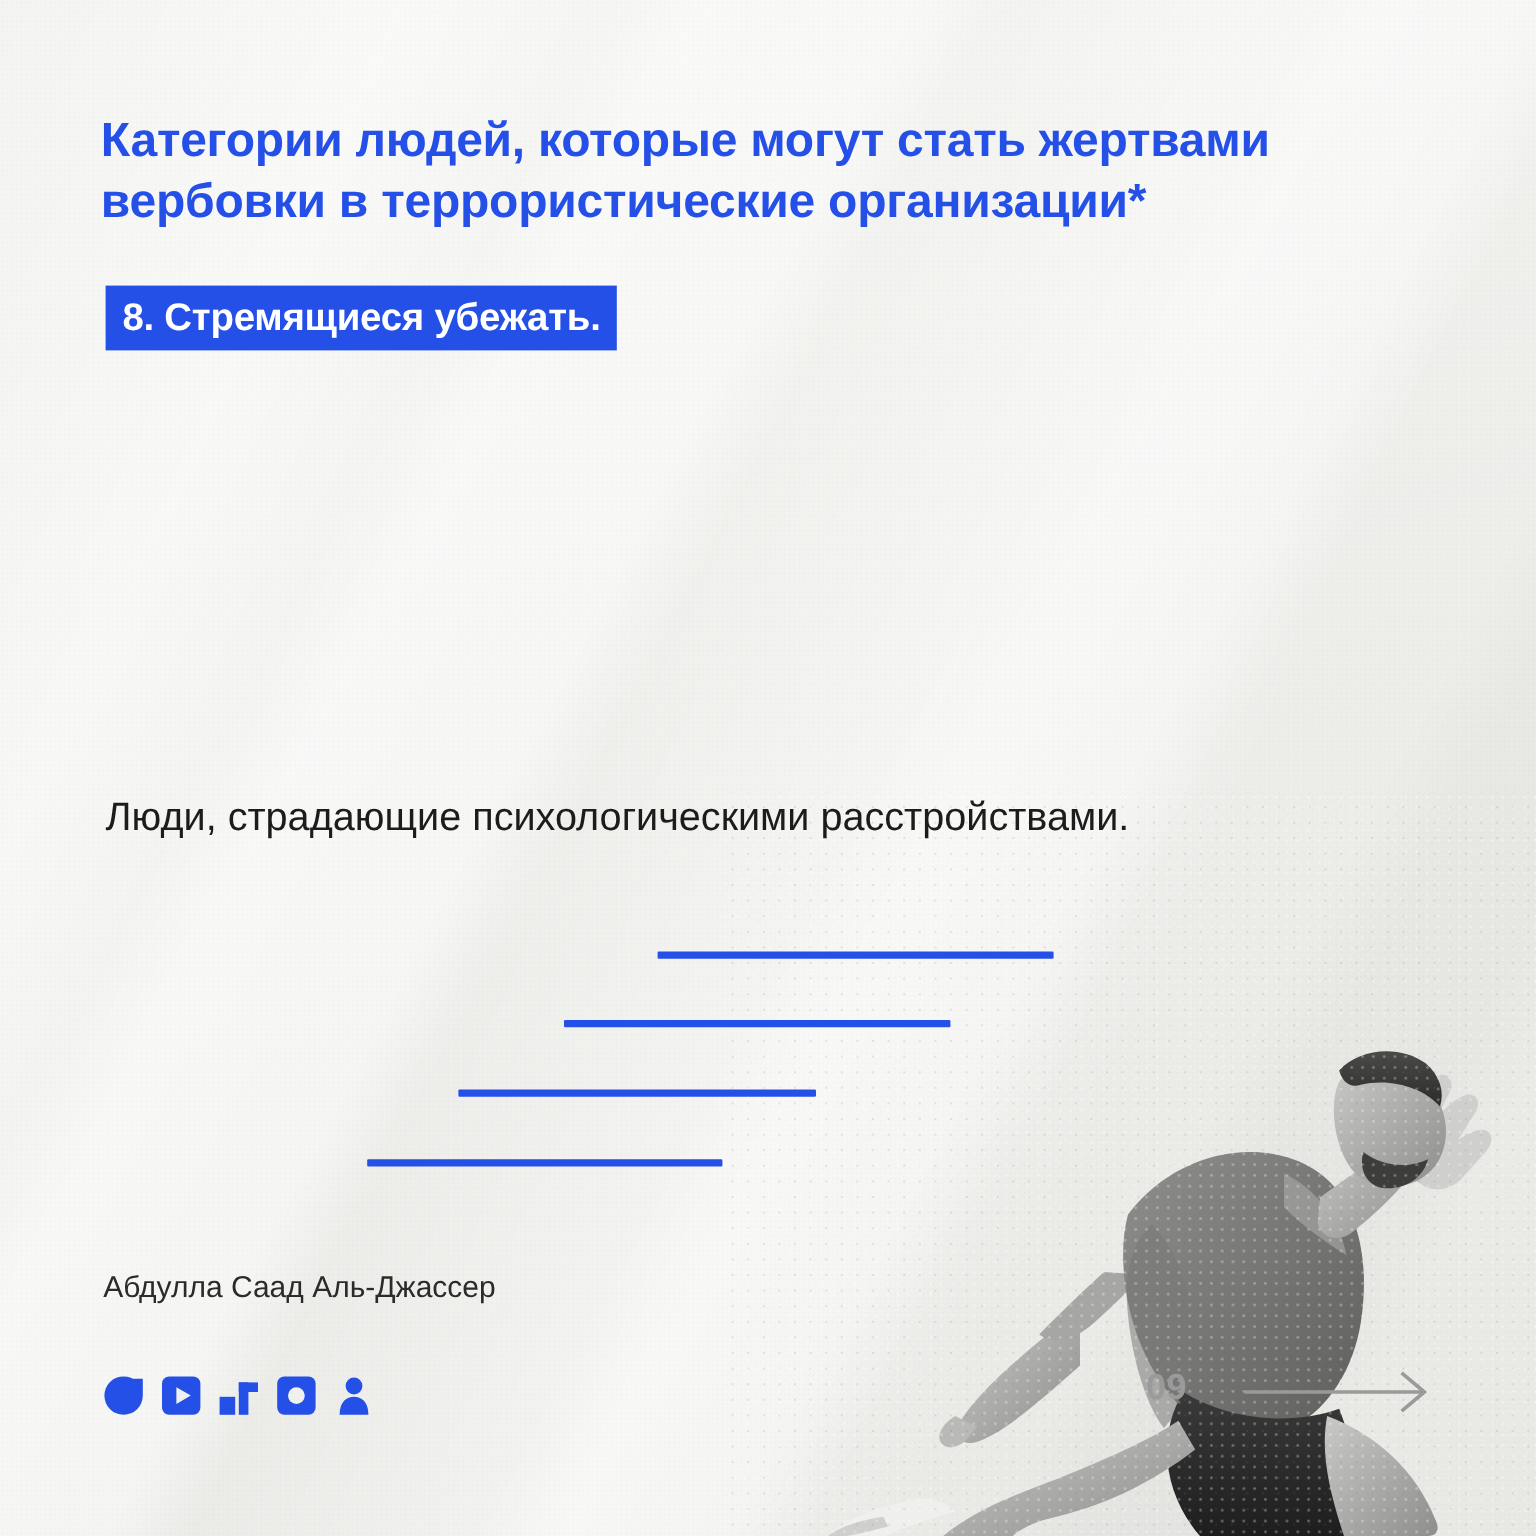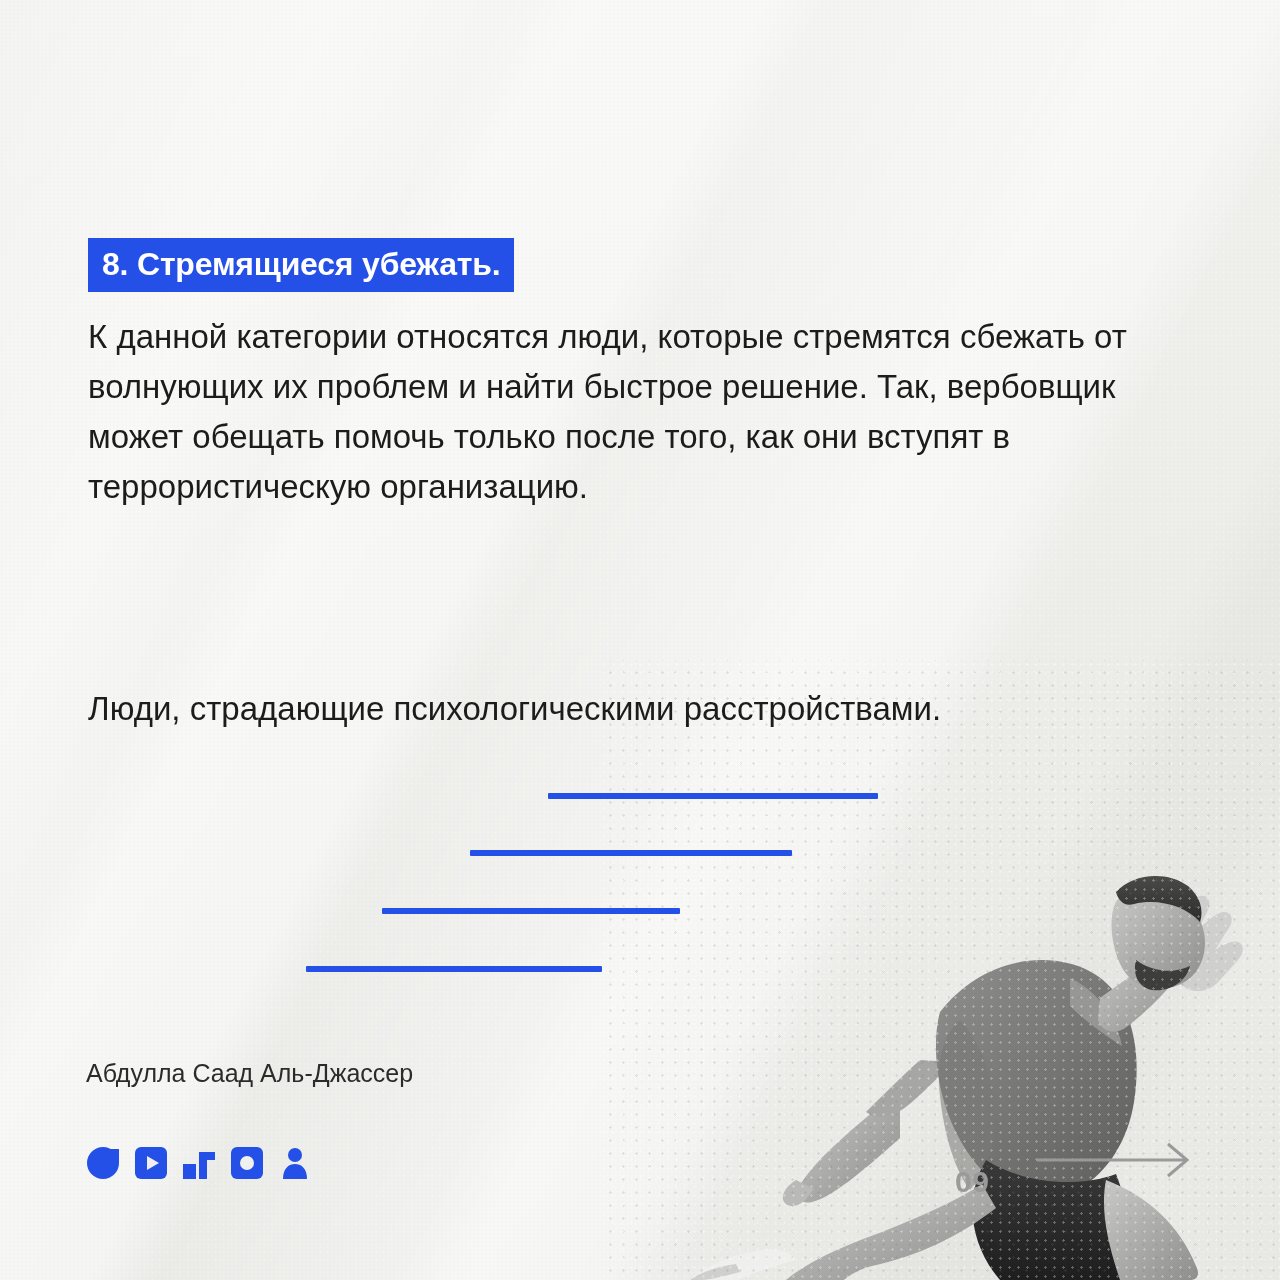"Категории людей, которые могут стать" div.title { html: none -> <div>Категории людей, которые могут стать жертвами вербовки в террористические организации*</div> }
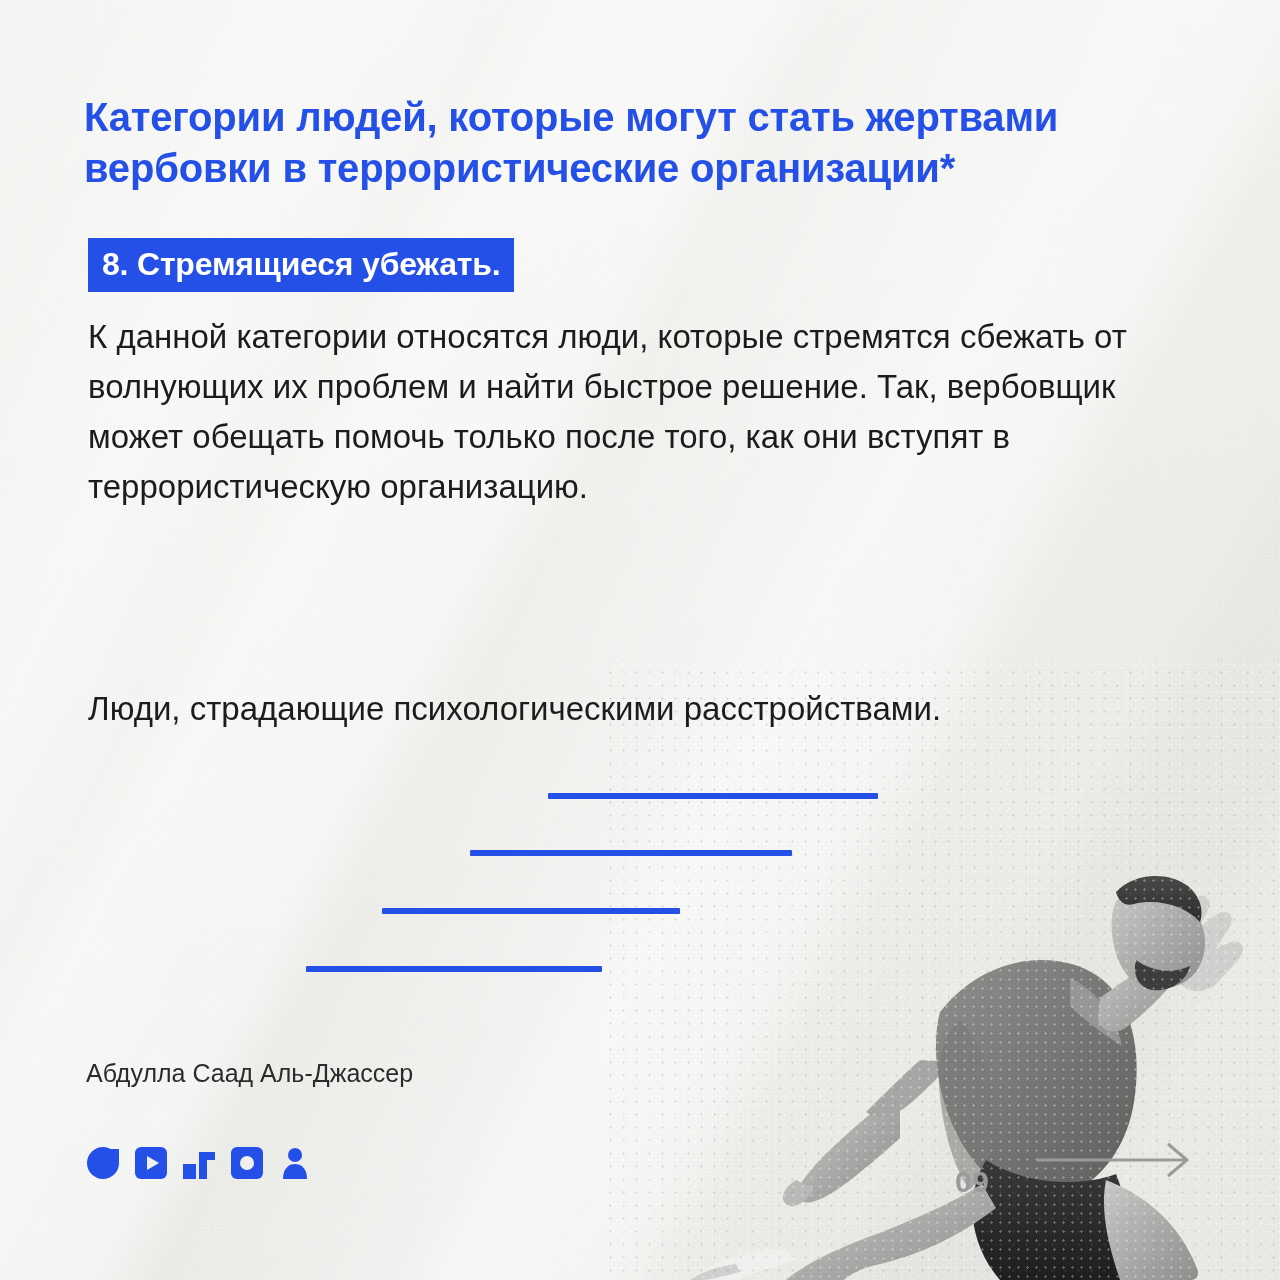"К данной категории относятся люди," div.para-5 { html: <div>К данной категории относятся люди, которые стремятся сбежать от волнующих их проблем и найти быстрое решение. Так, вербовщик может обещать помочь только после того, как они вступят в террористическую организацию.</div> -> none }
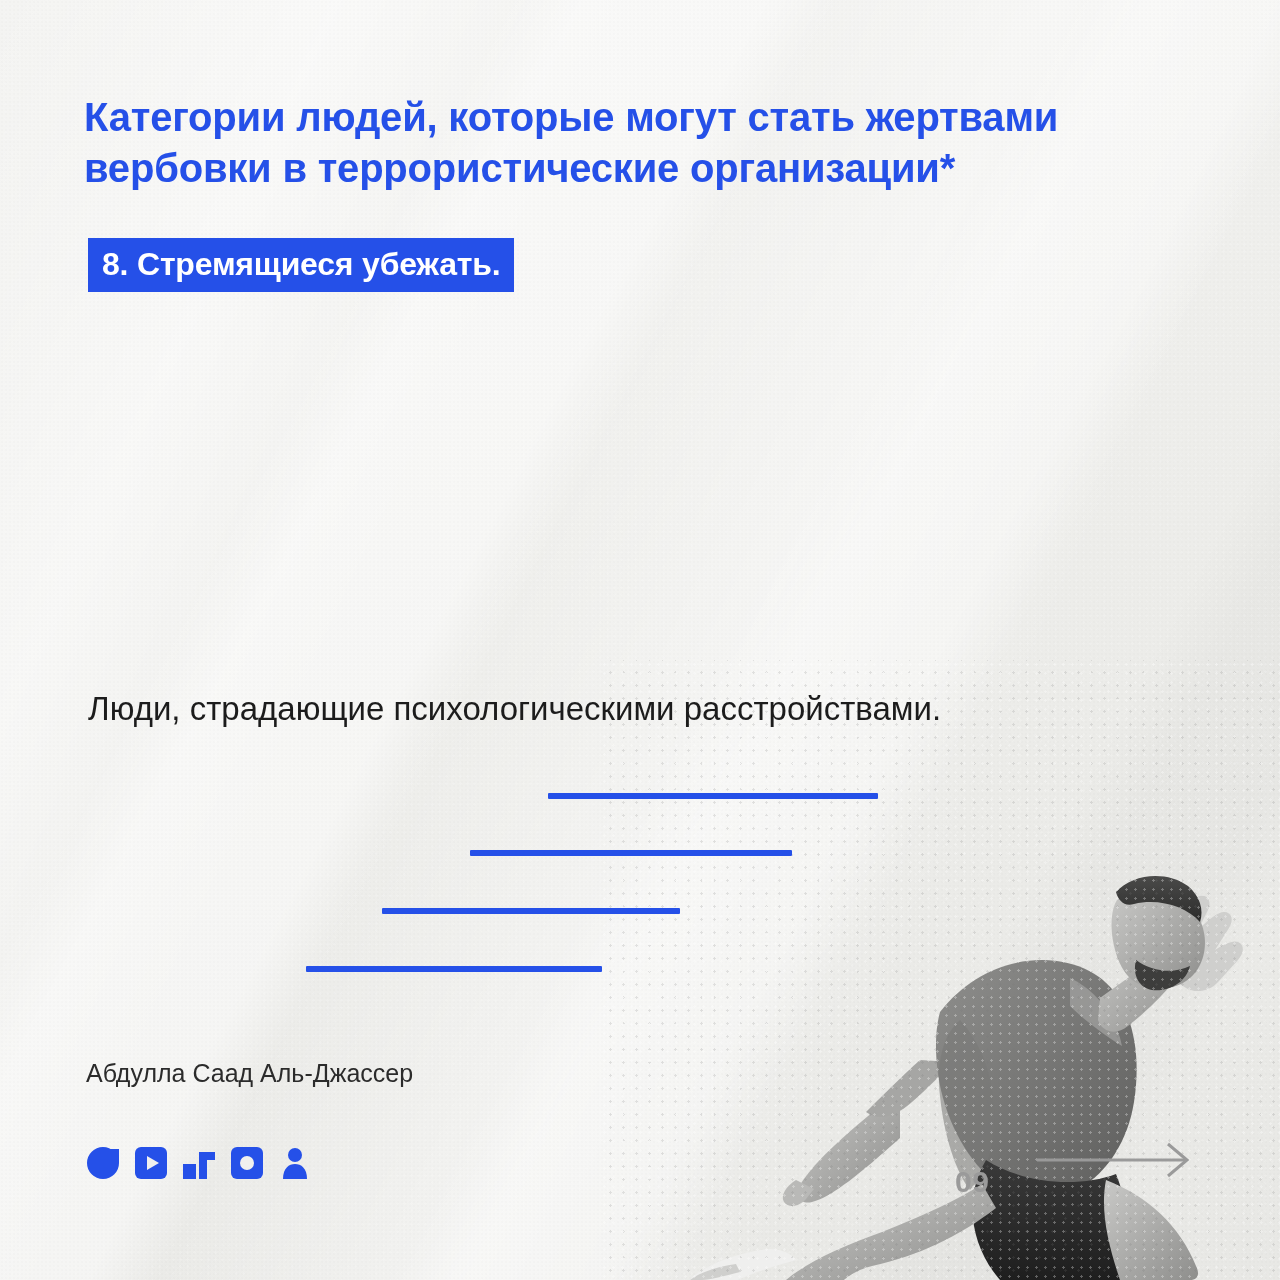"Люди, страдающие психологическими" .para-6 { top: 684px -> 656px }
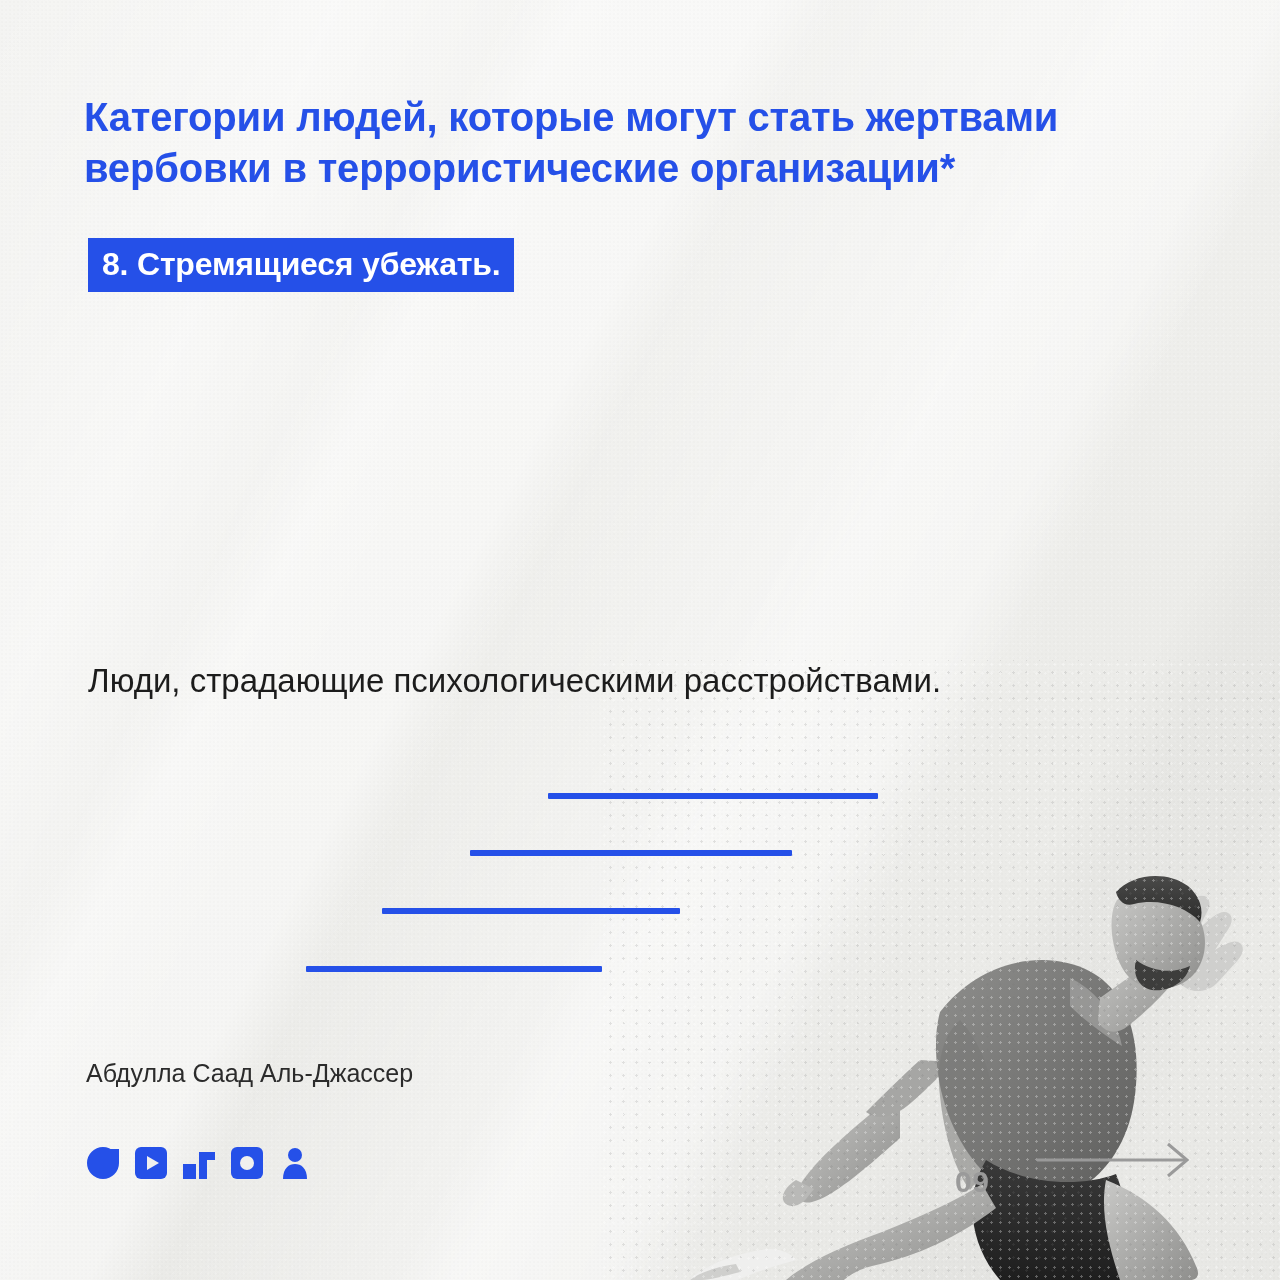"09" .page-number { margin-top: 25px -> none }
